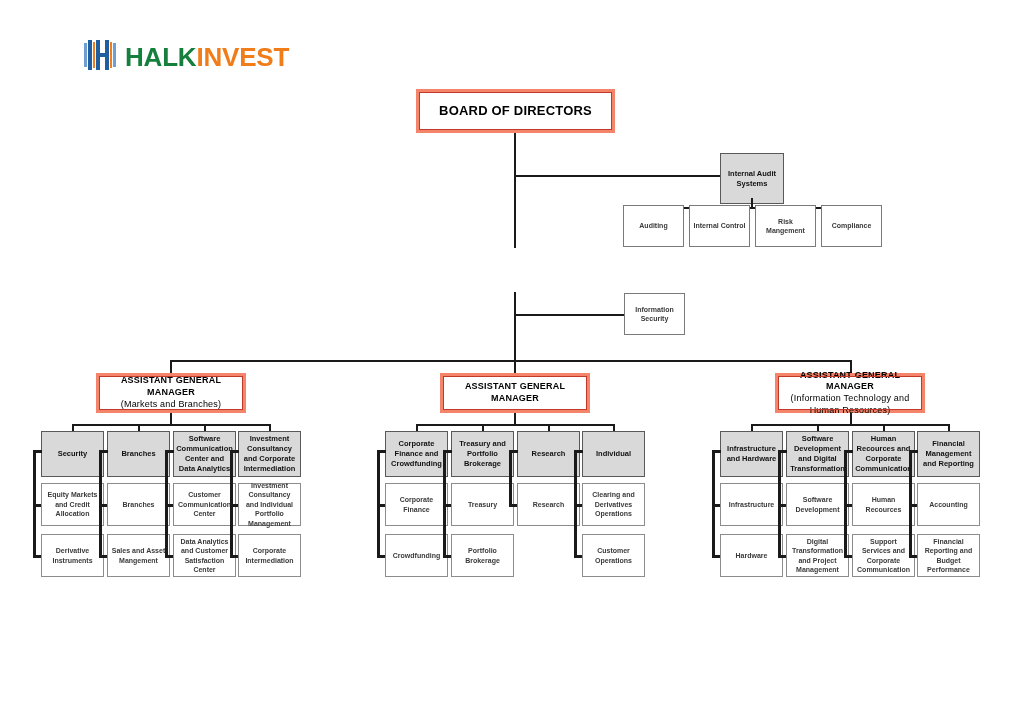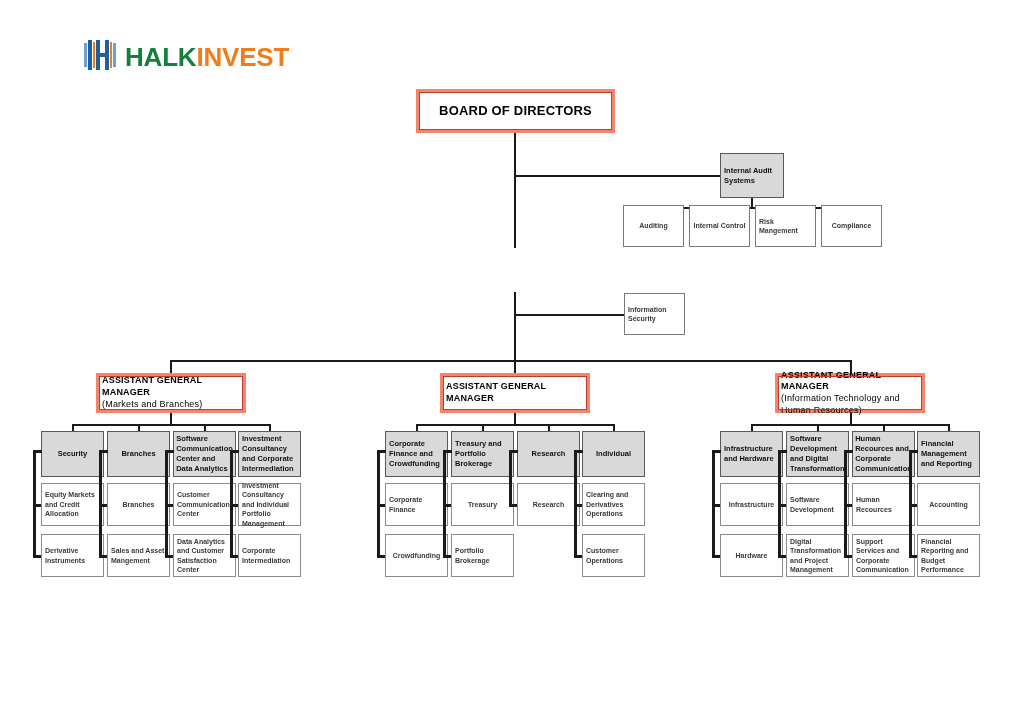"BOARD OF DIRECTORS" .box { text-align: none -> center }
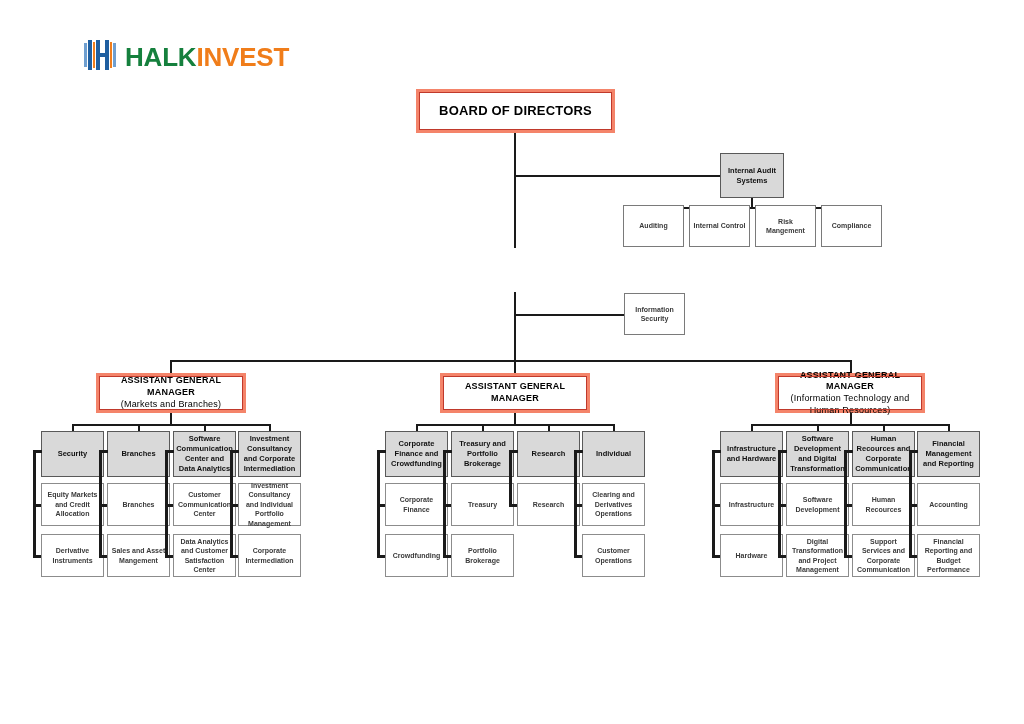"Internal Audit Systems" div.box { height: 45px -> 51px }
